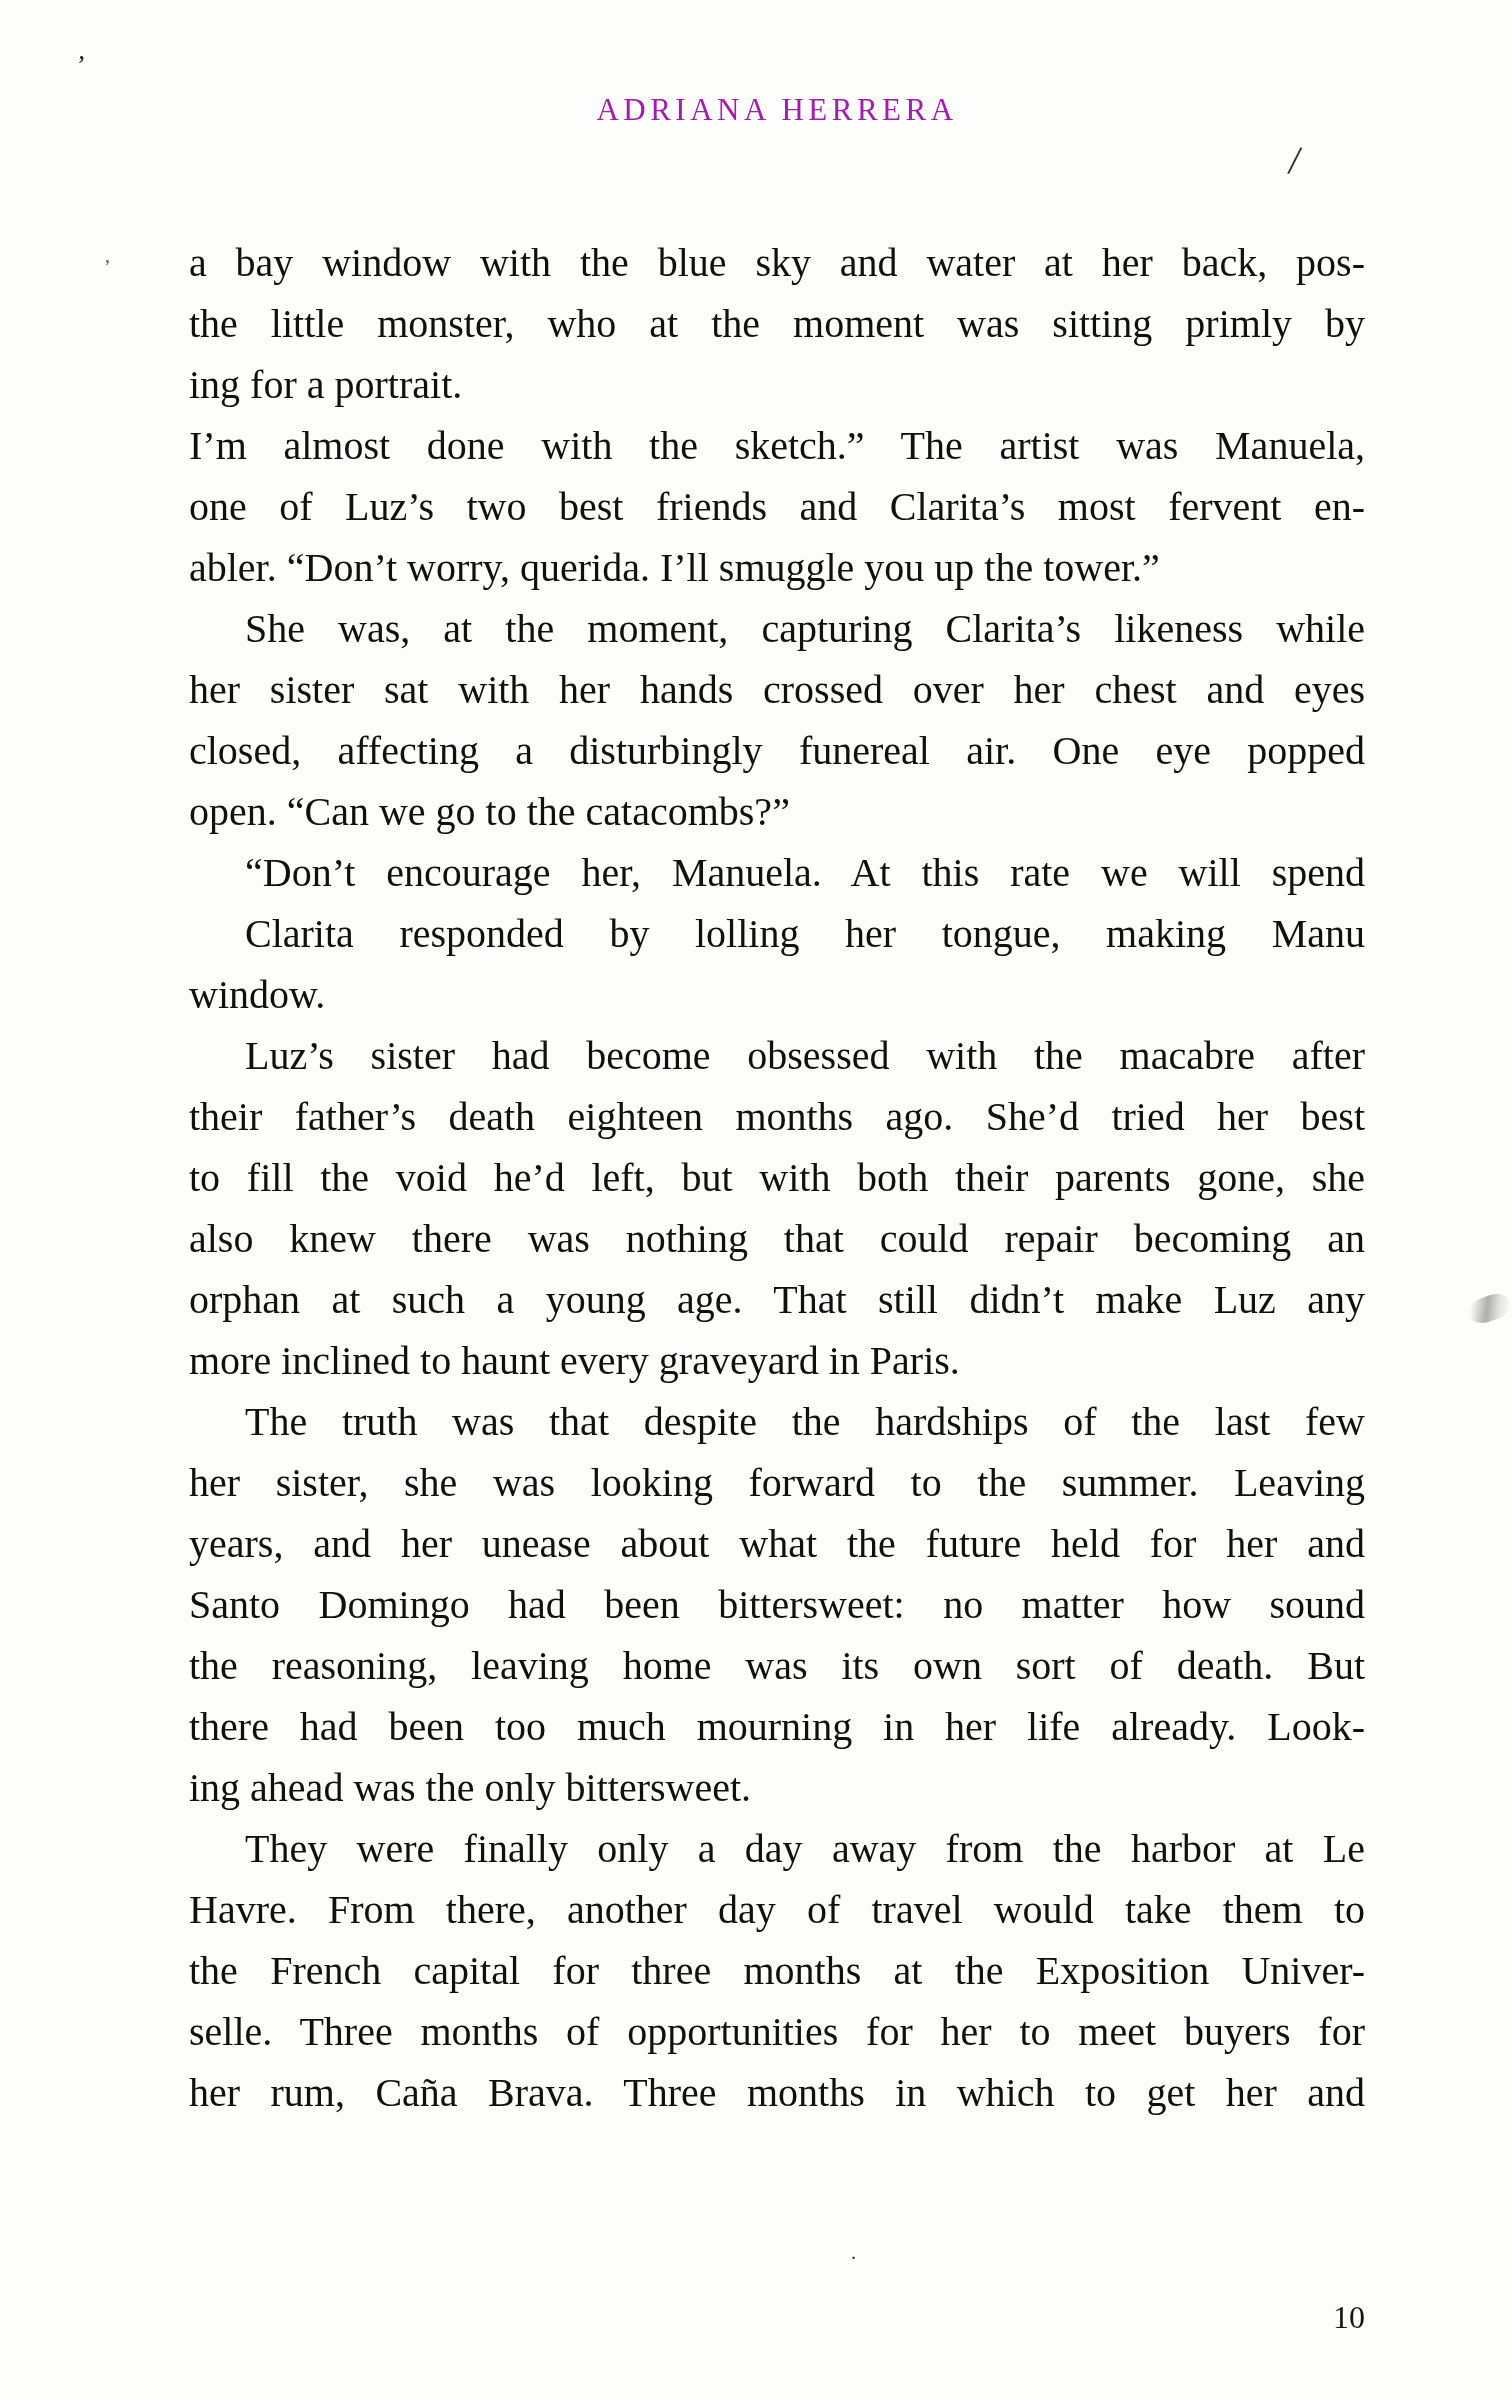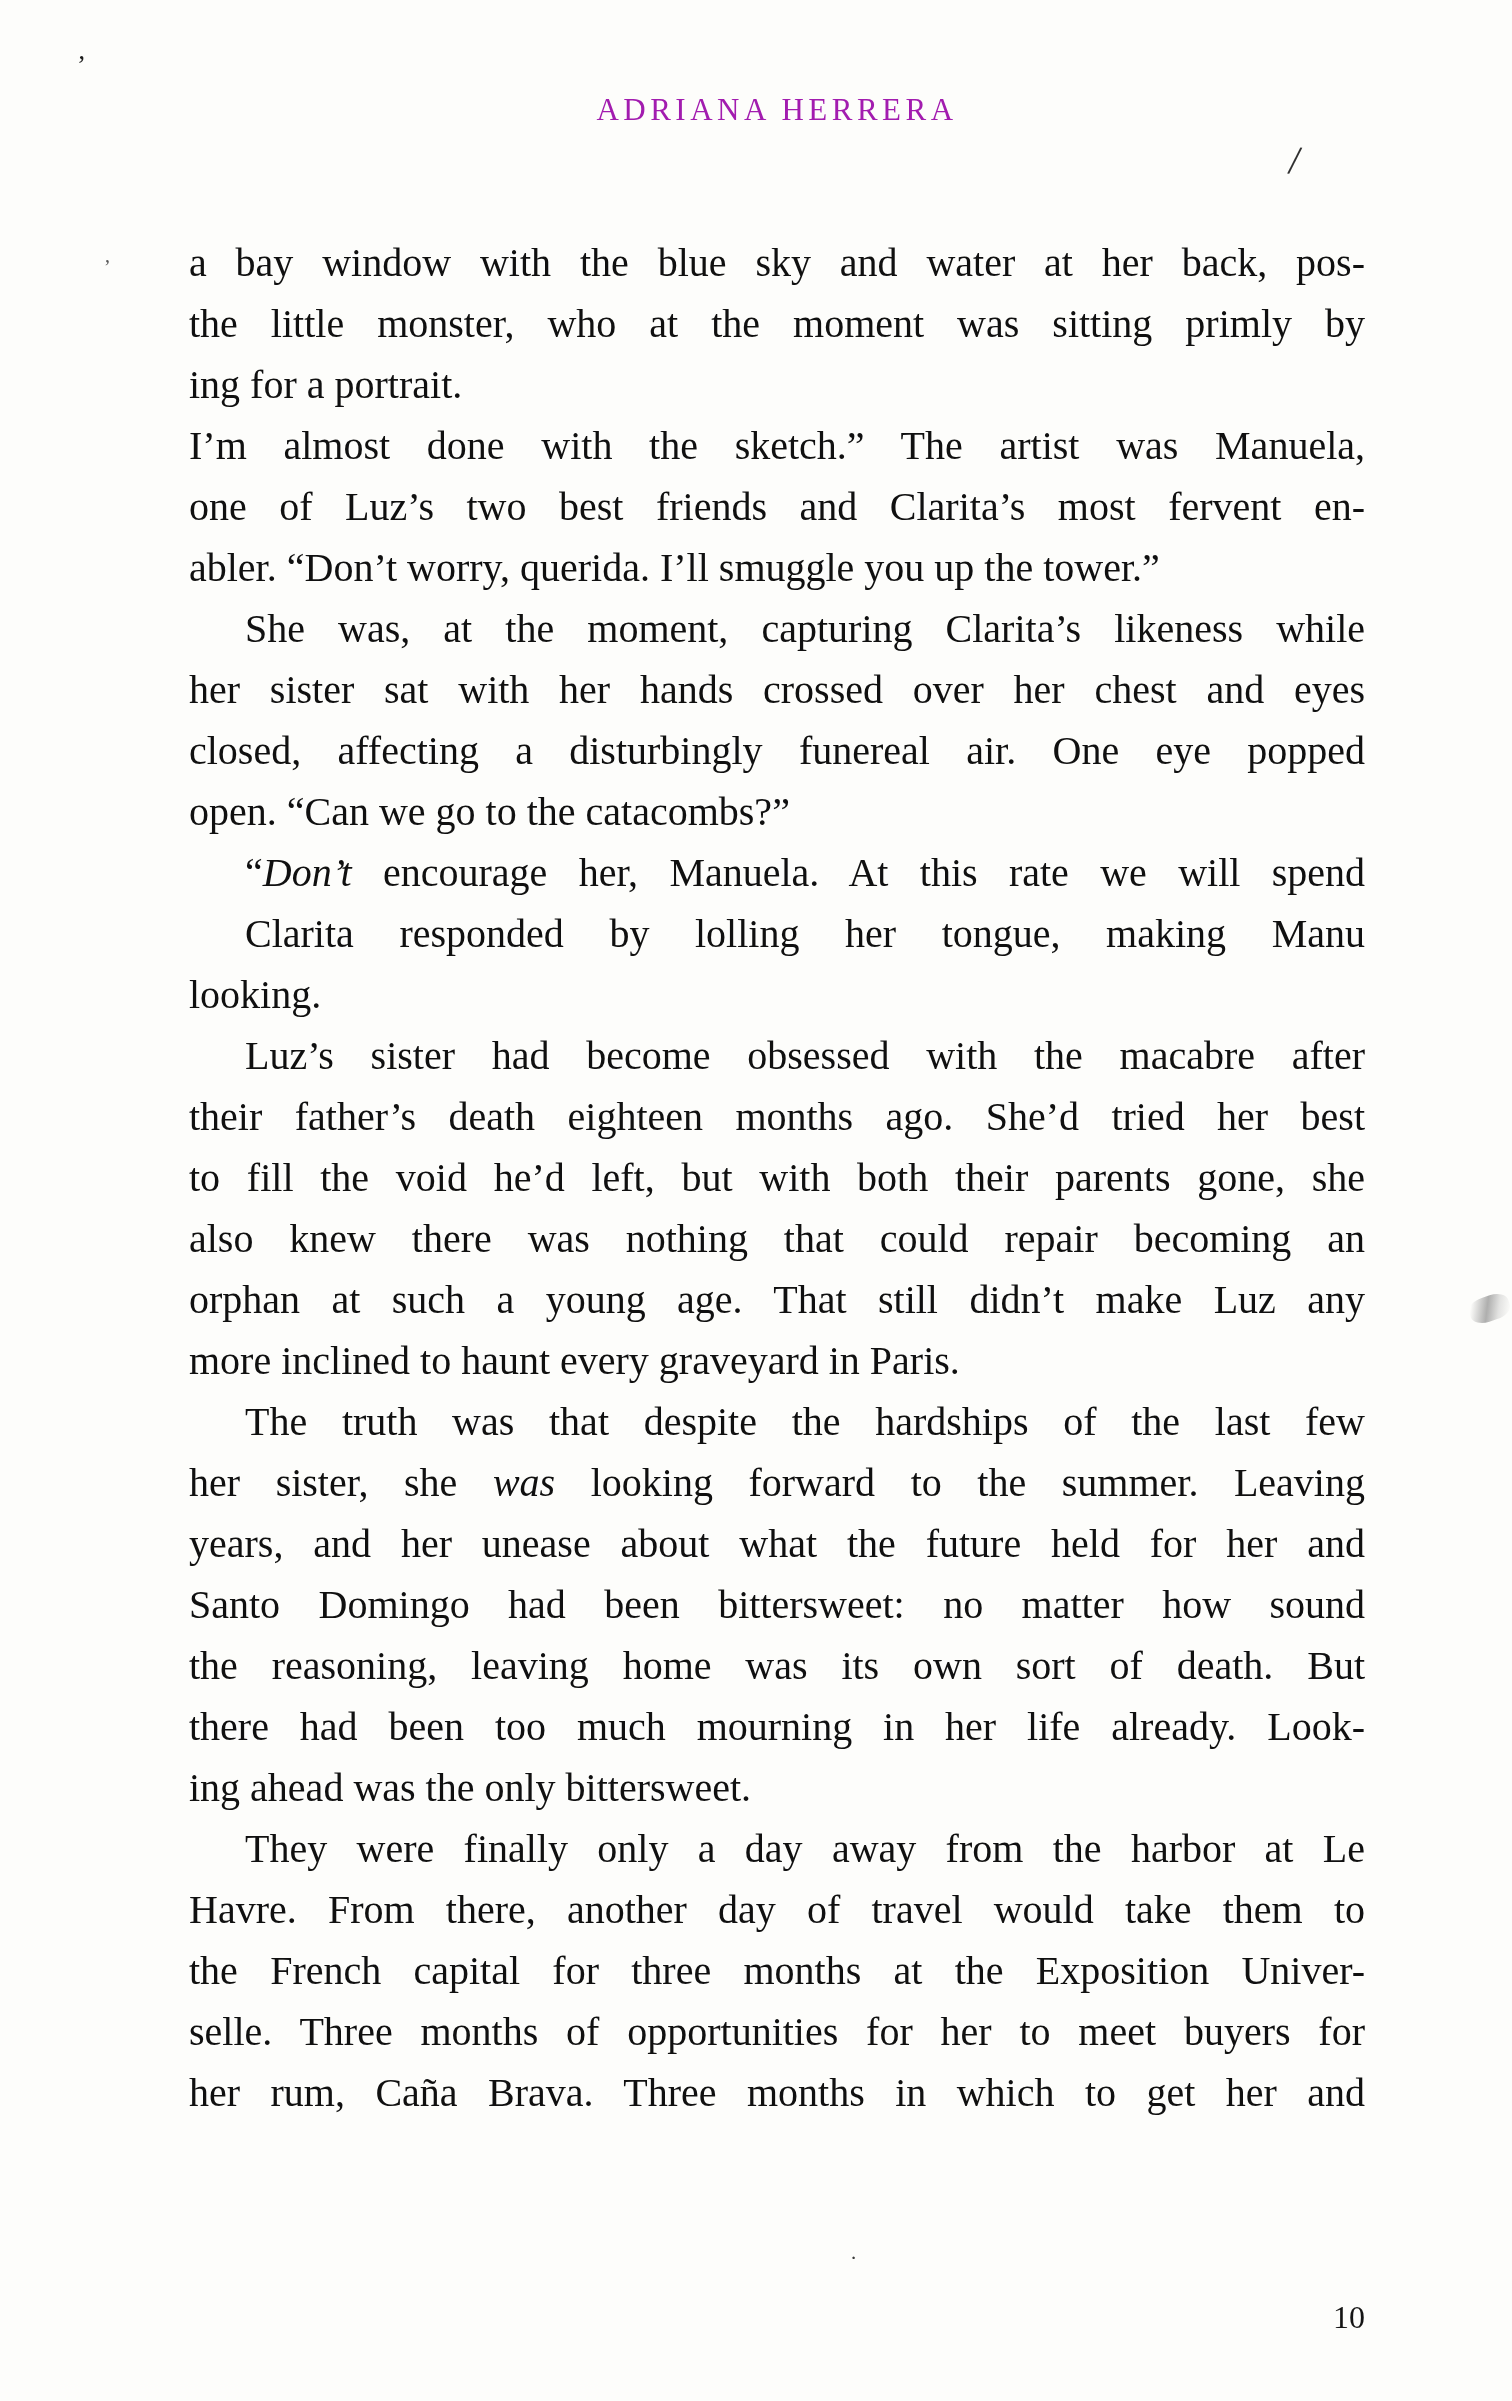"Don’t" .it { font-style: italic -> none }
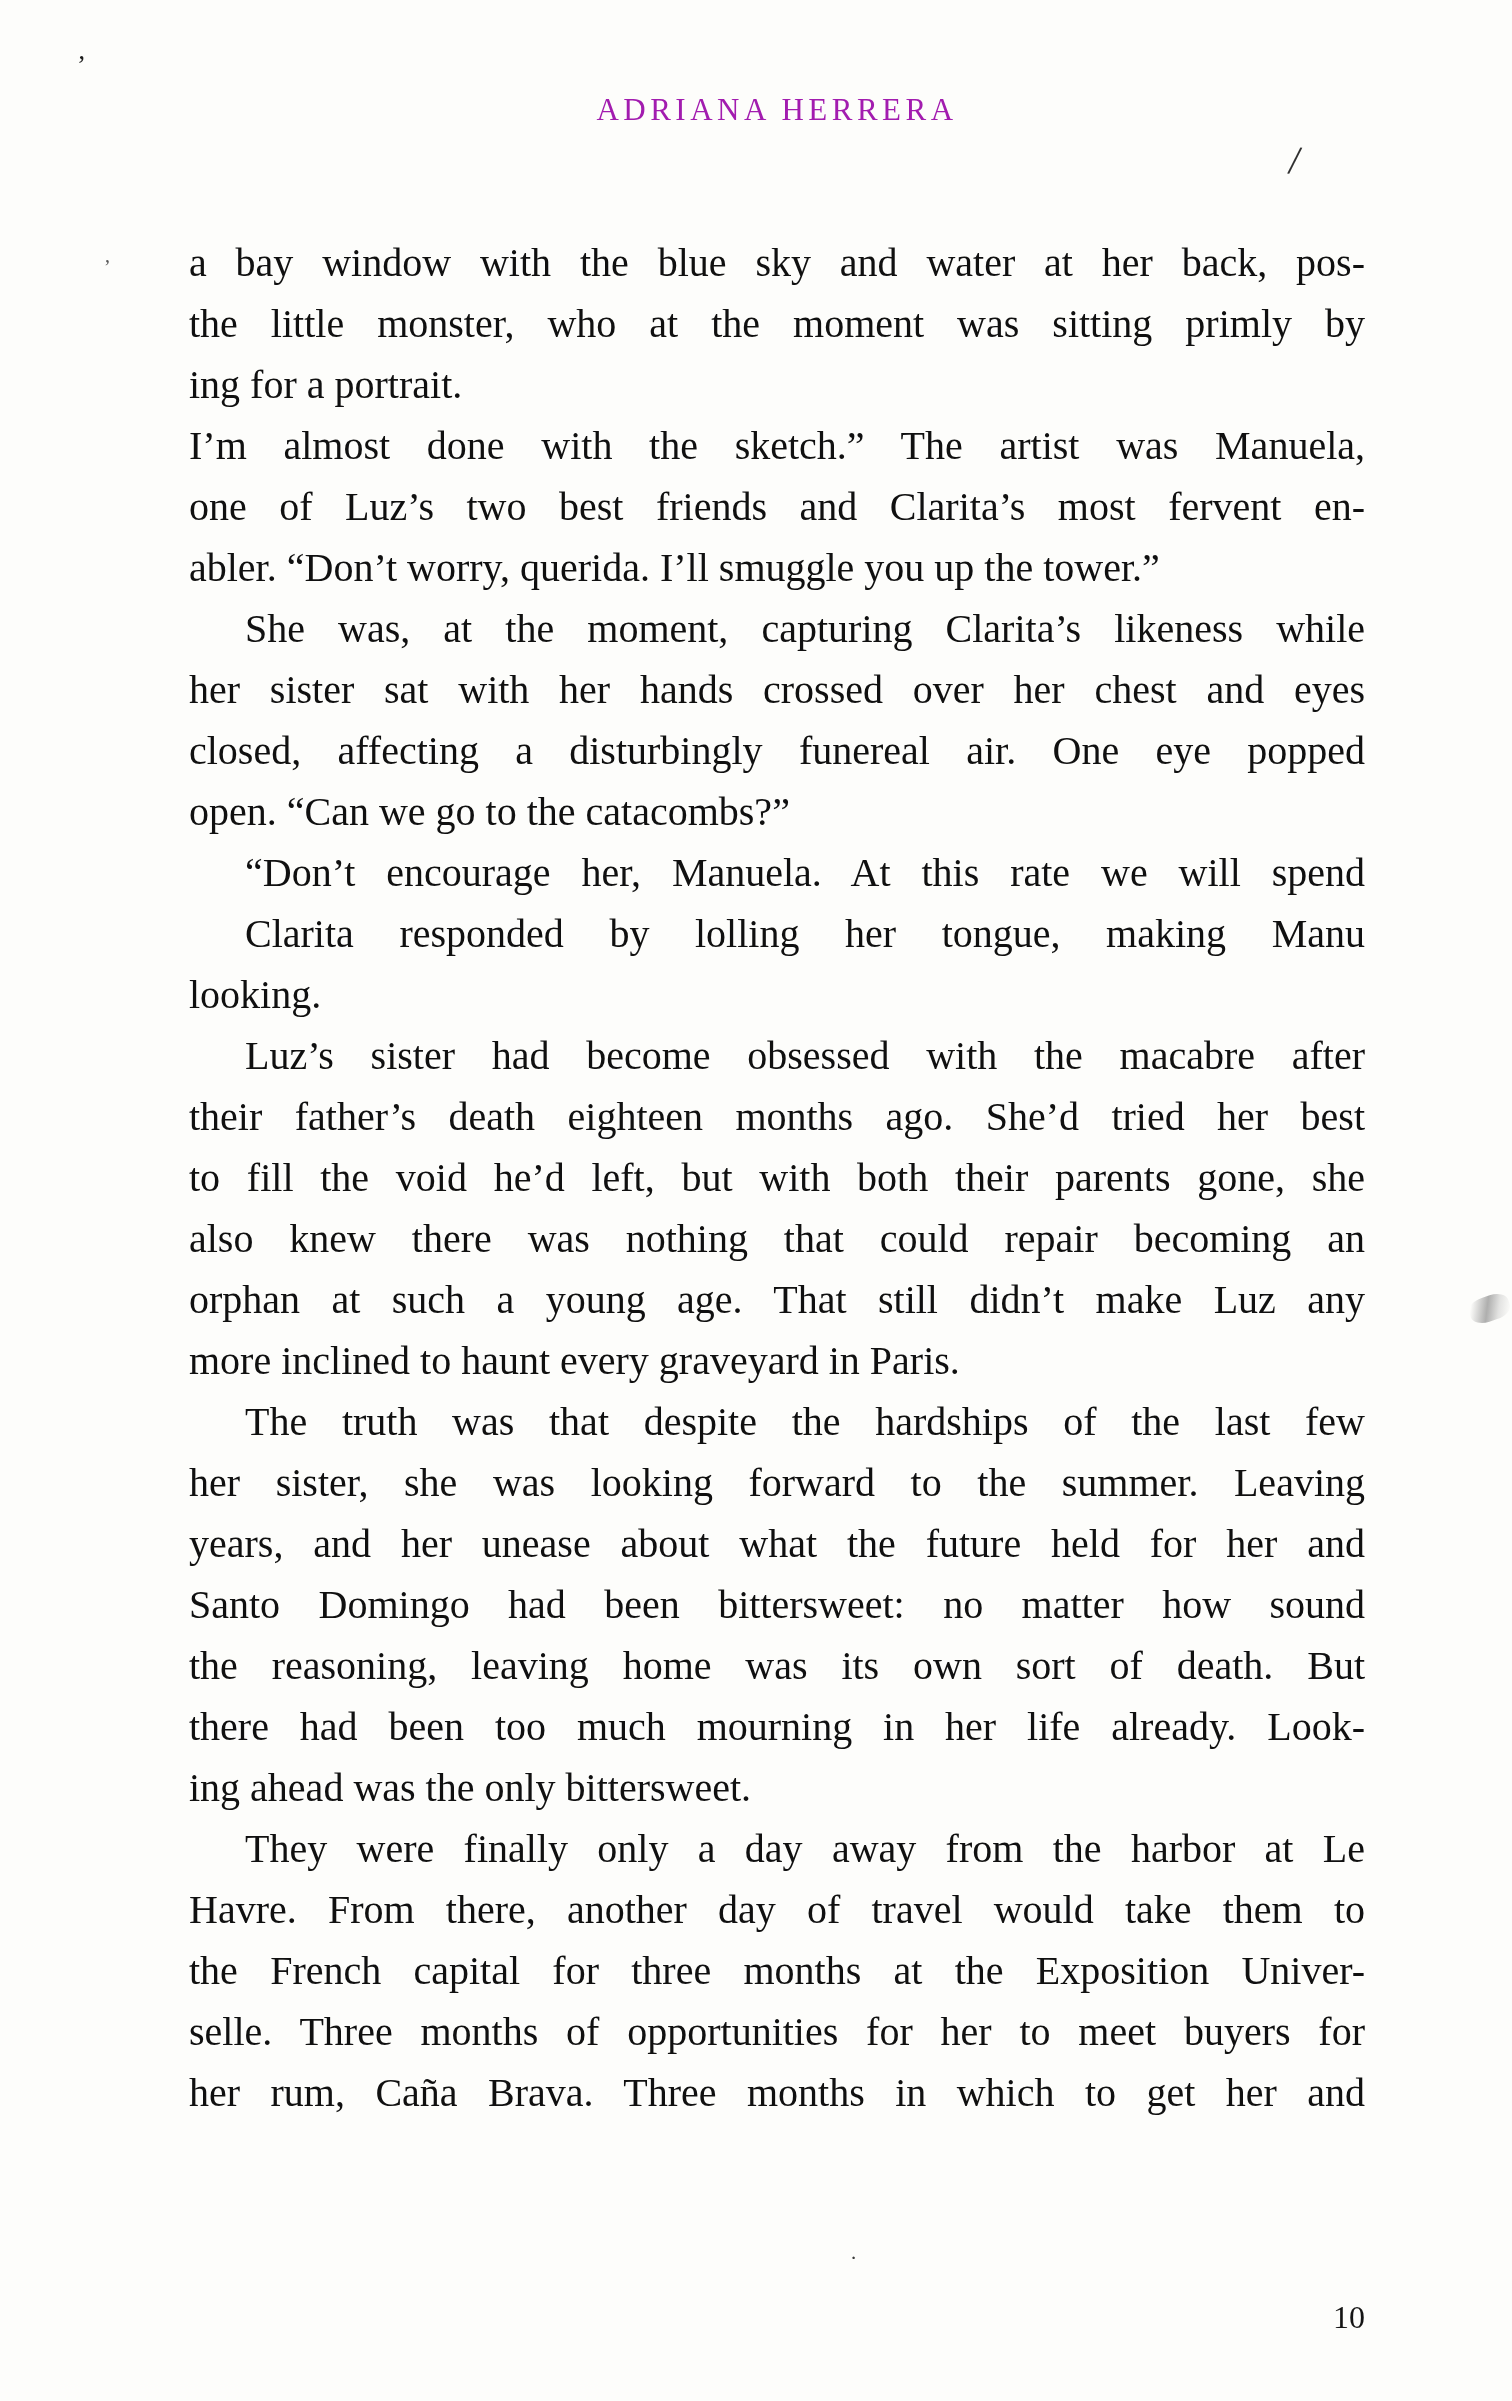"looking." div.line { text: looking -> window }
